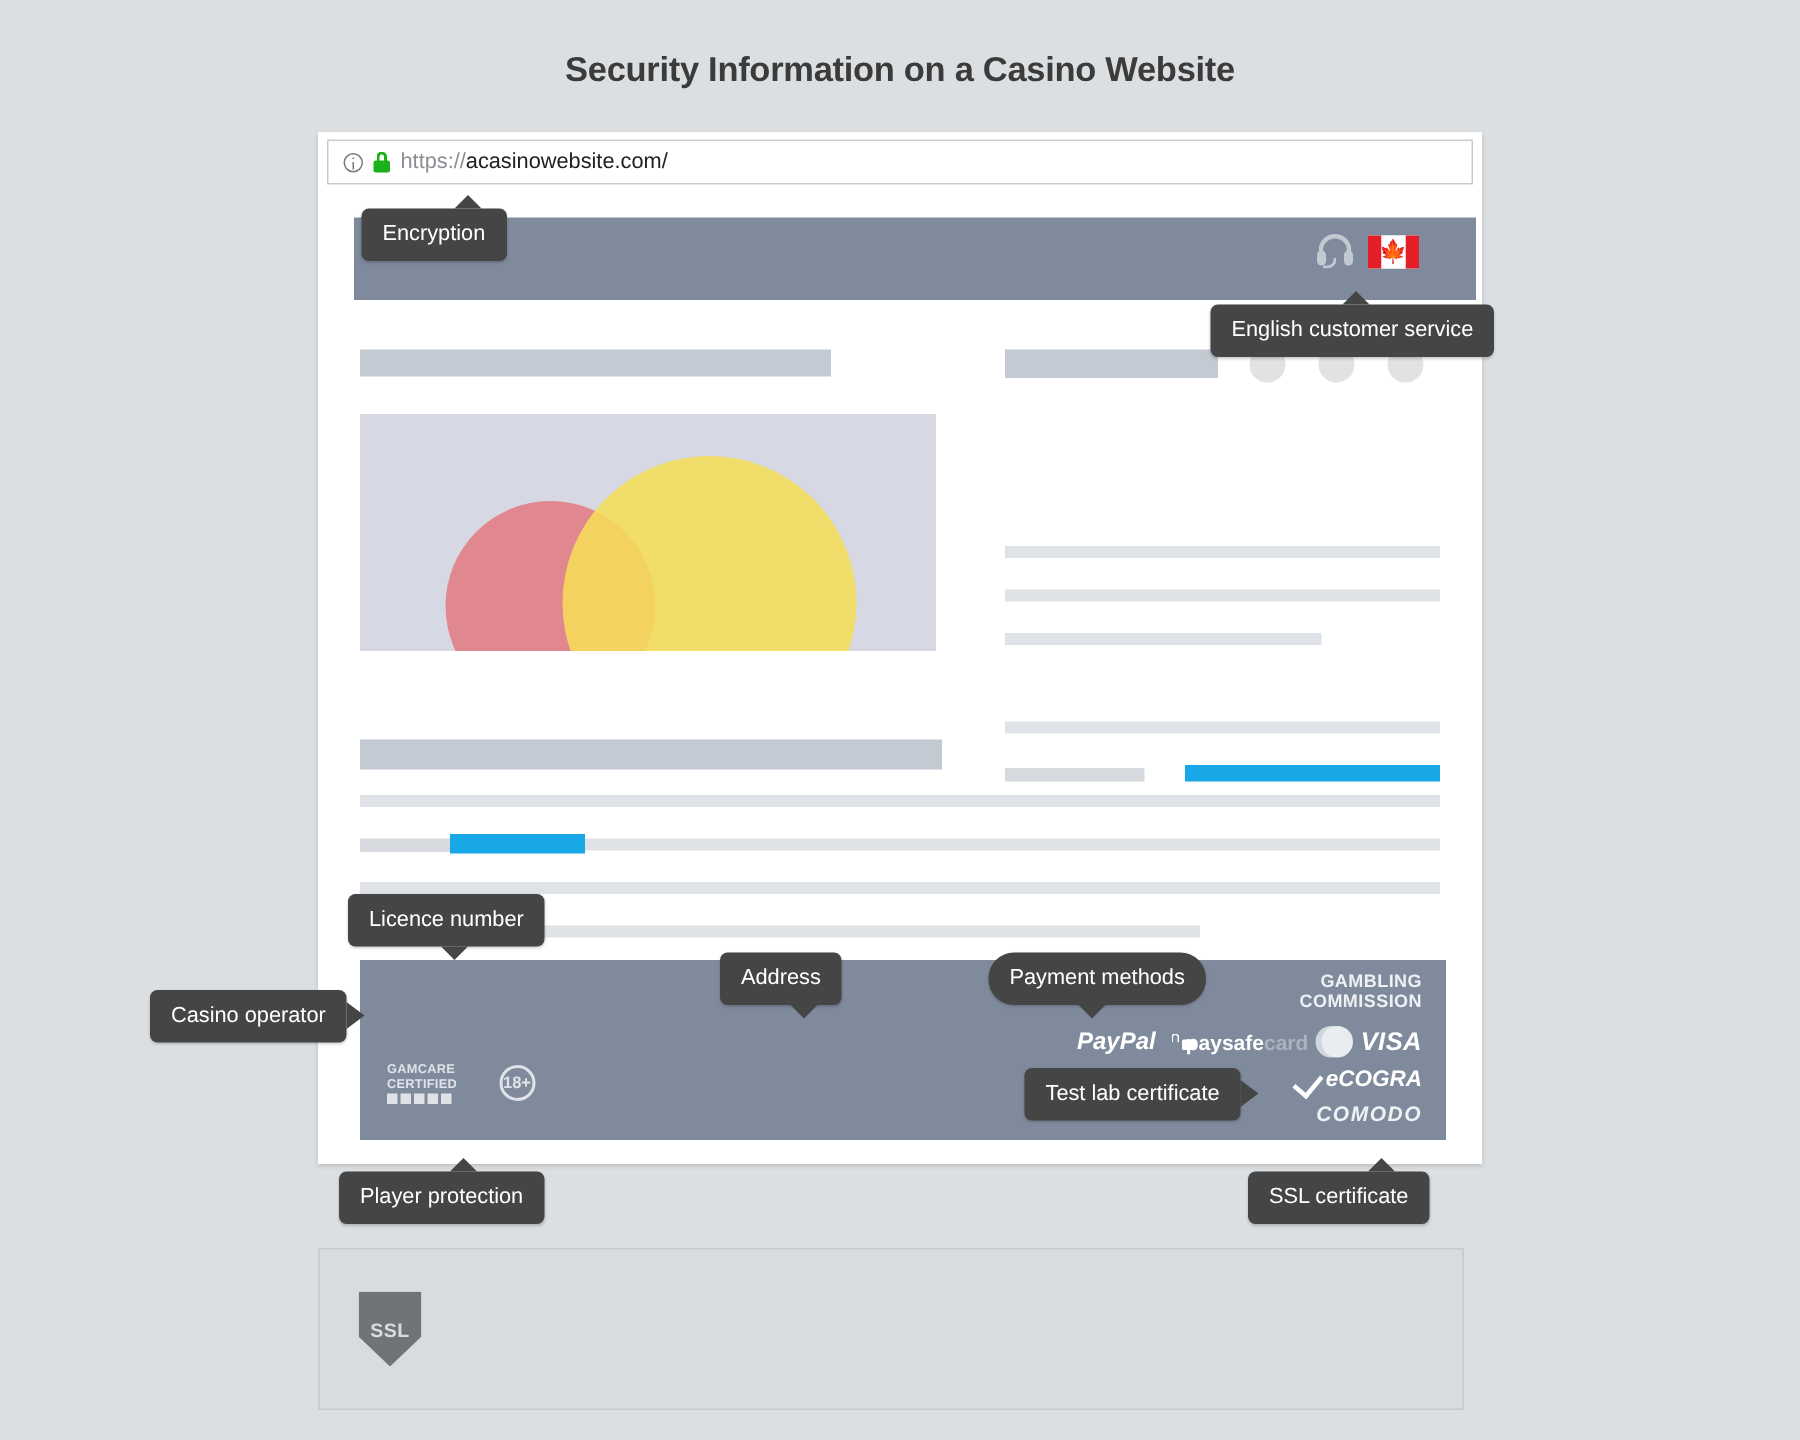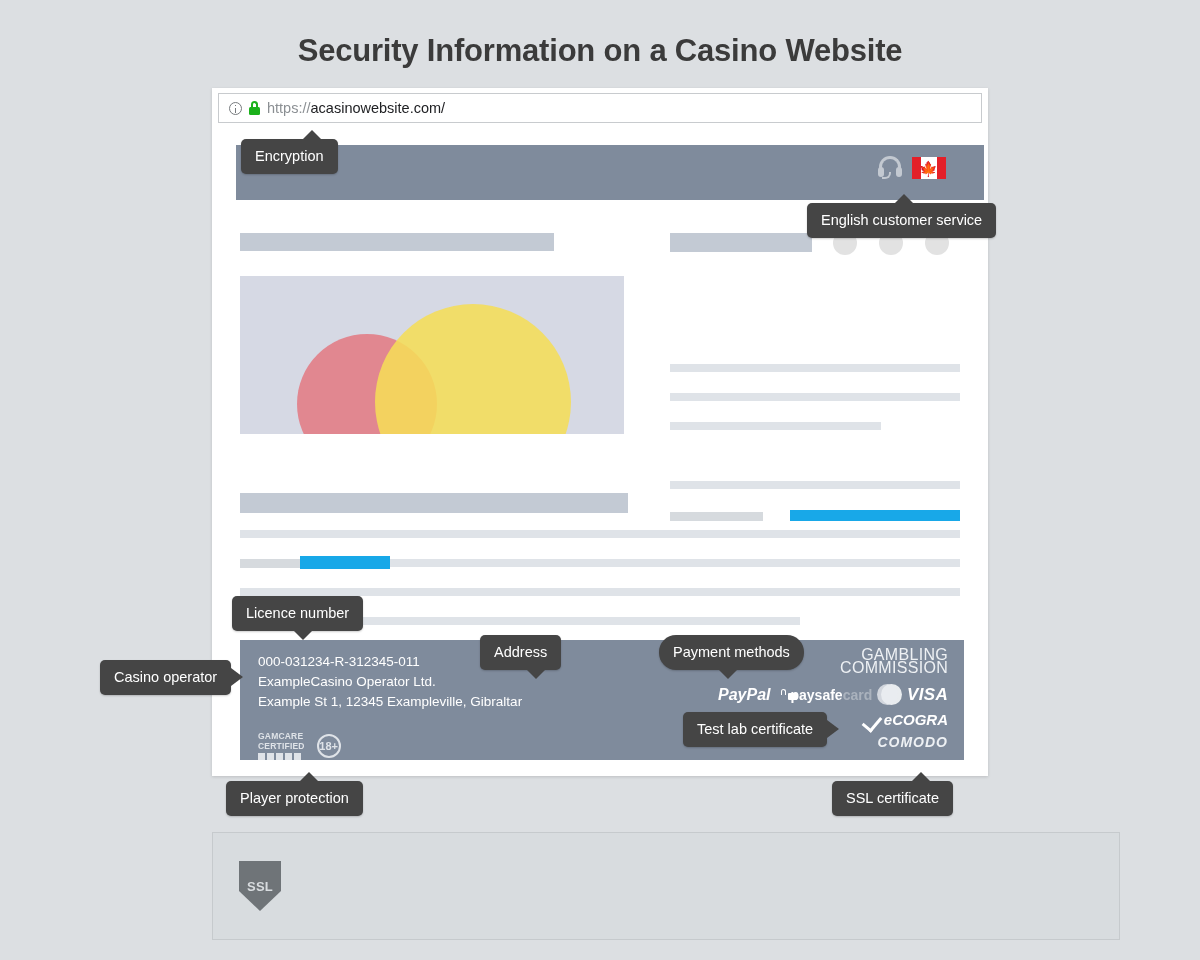"Security Information on a Casino" .page-title { font-size: 31px -> 23px }
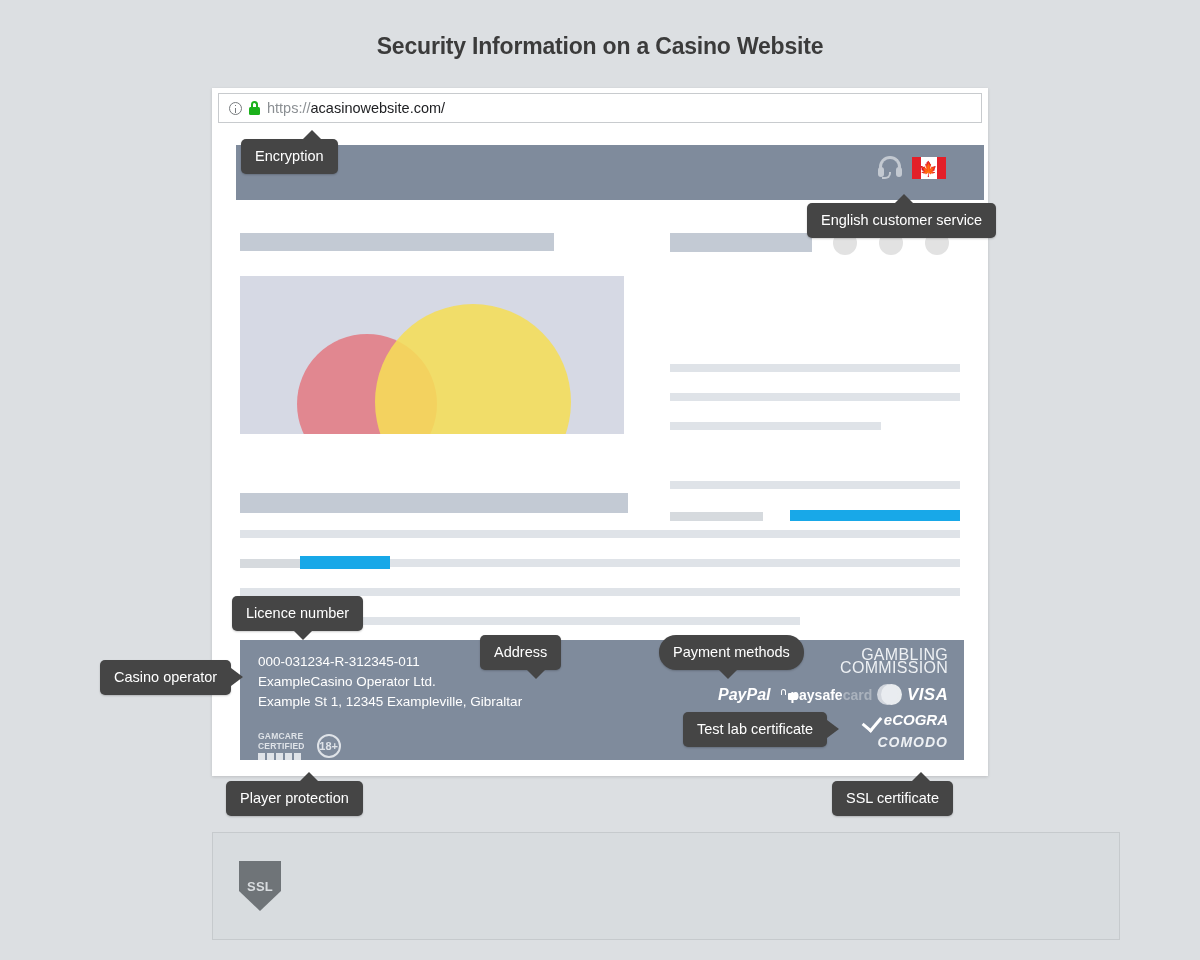"000-031234-R-312345-011" div.footer-left { html: <div> <div>000-031234-R-312345-011</div> <div>ExampleCasino Operator Ltd.</div> <div>Example St 1, 12345 Exampleville, Gibraltar</div> </div> -> none }
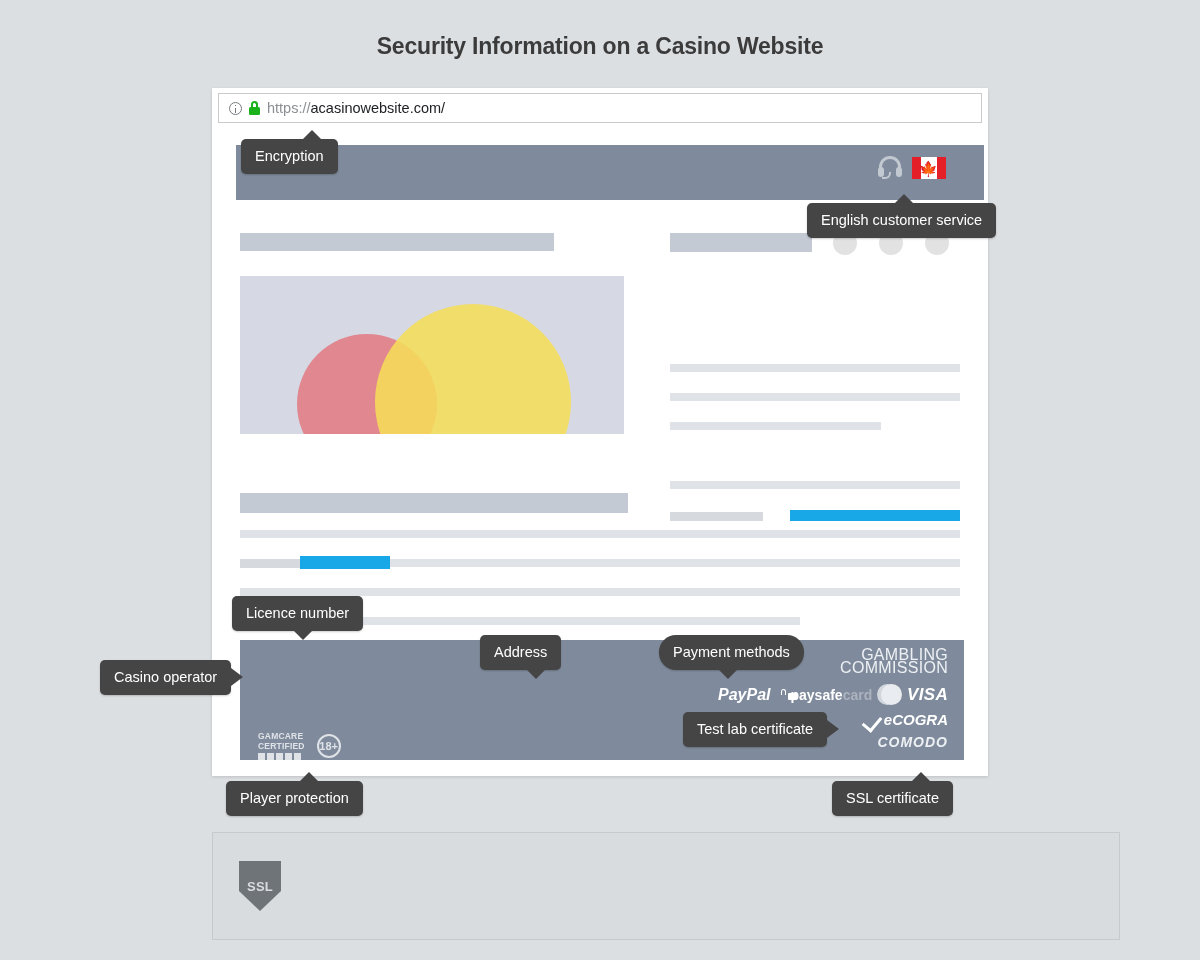"GAMBLING" .gc-logo { font-size: 16px -> 12px; font-weight: normal -> bold }
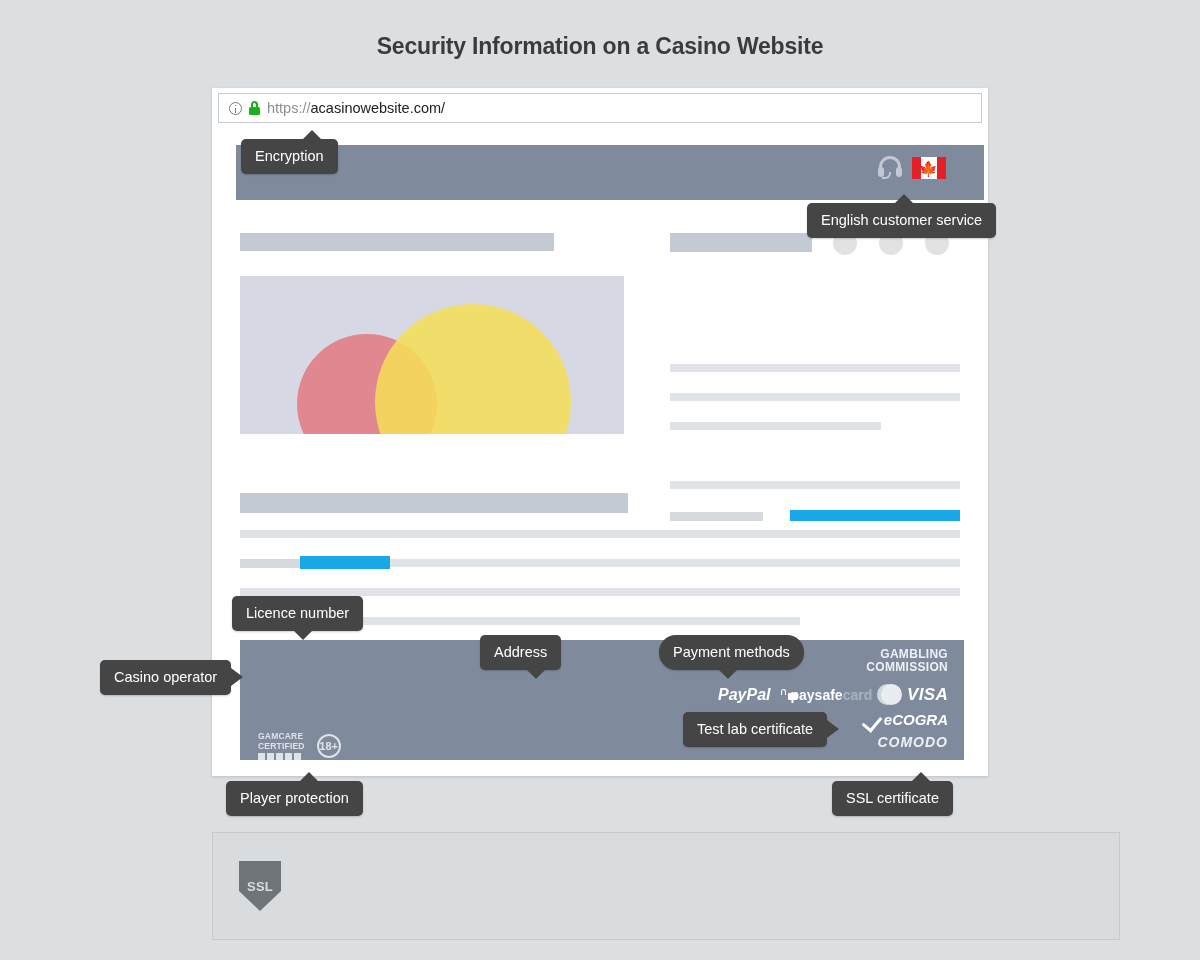"GAMCARE" .badges { gap: 12px -> 28px; top: 92px -> 68px }
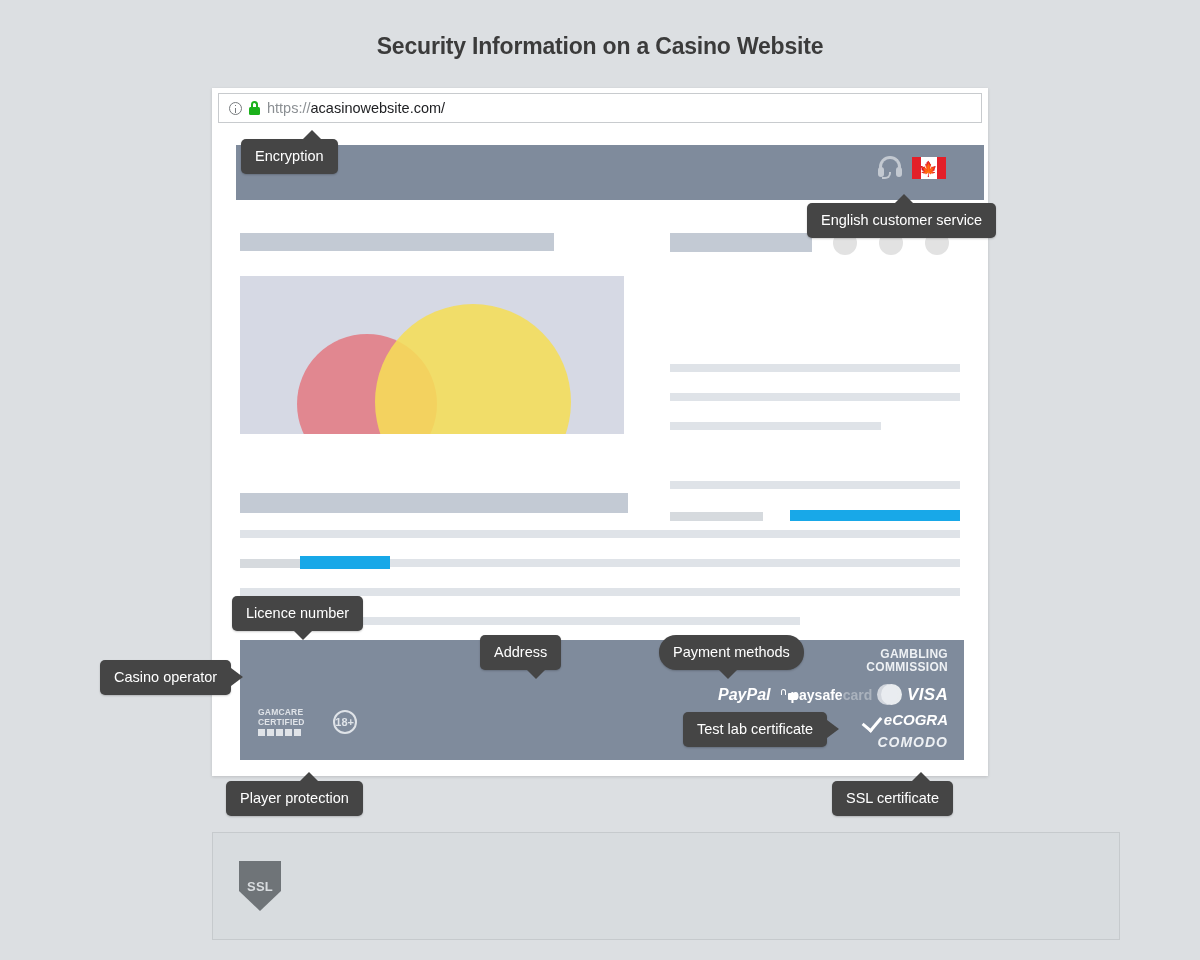"SSL" .note { width: 908px -> 764px }
